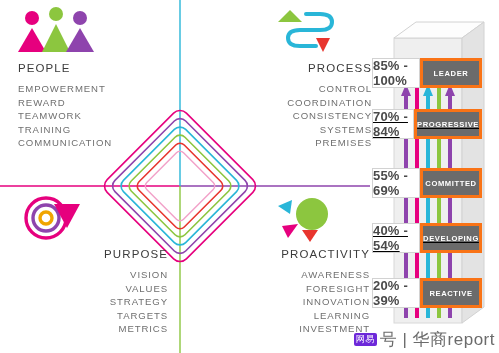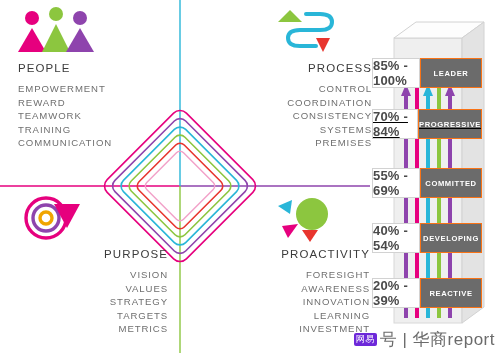"LEADER" .tower-label { border: 1px solid #f97316 -> 3px solid #f97316 }
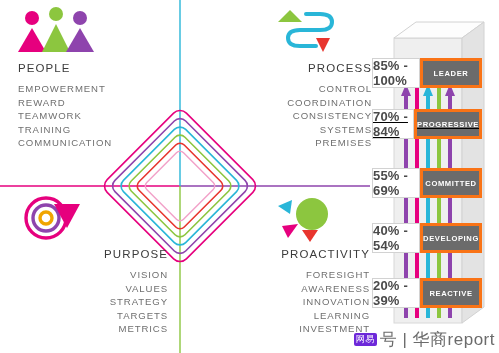"40% - 54%" div.tower-row { text-decoration: none -> underline }
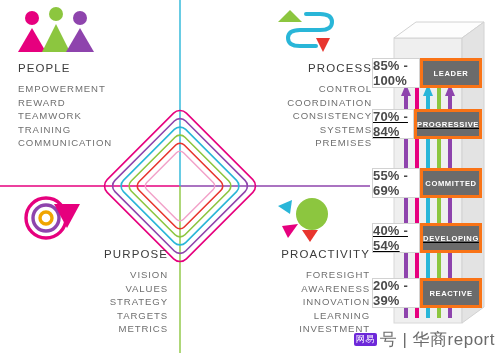"FORESIGHT" li { order: before "AWARENESS" -> after "AWARENESS" }
